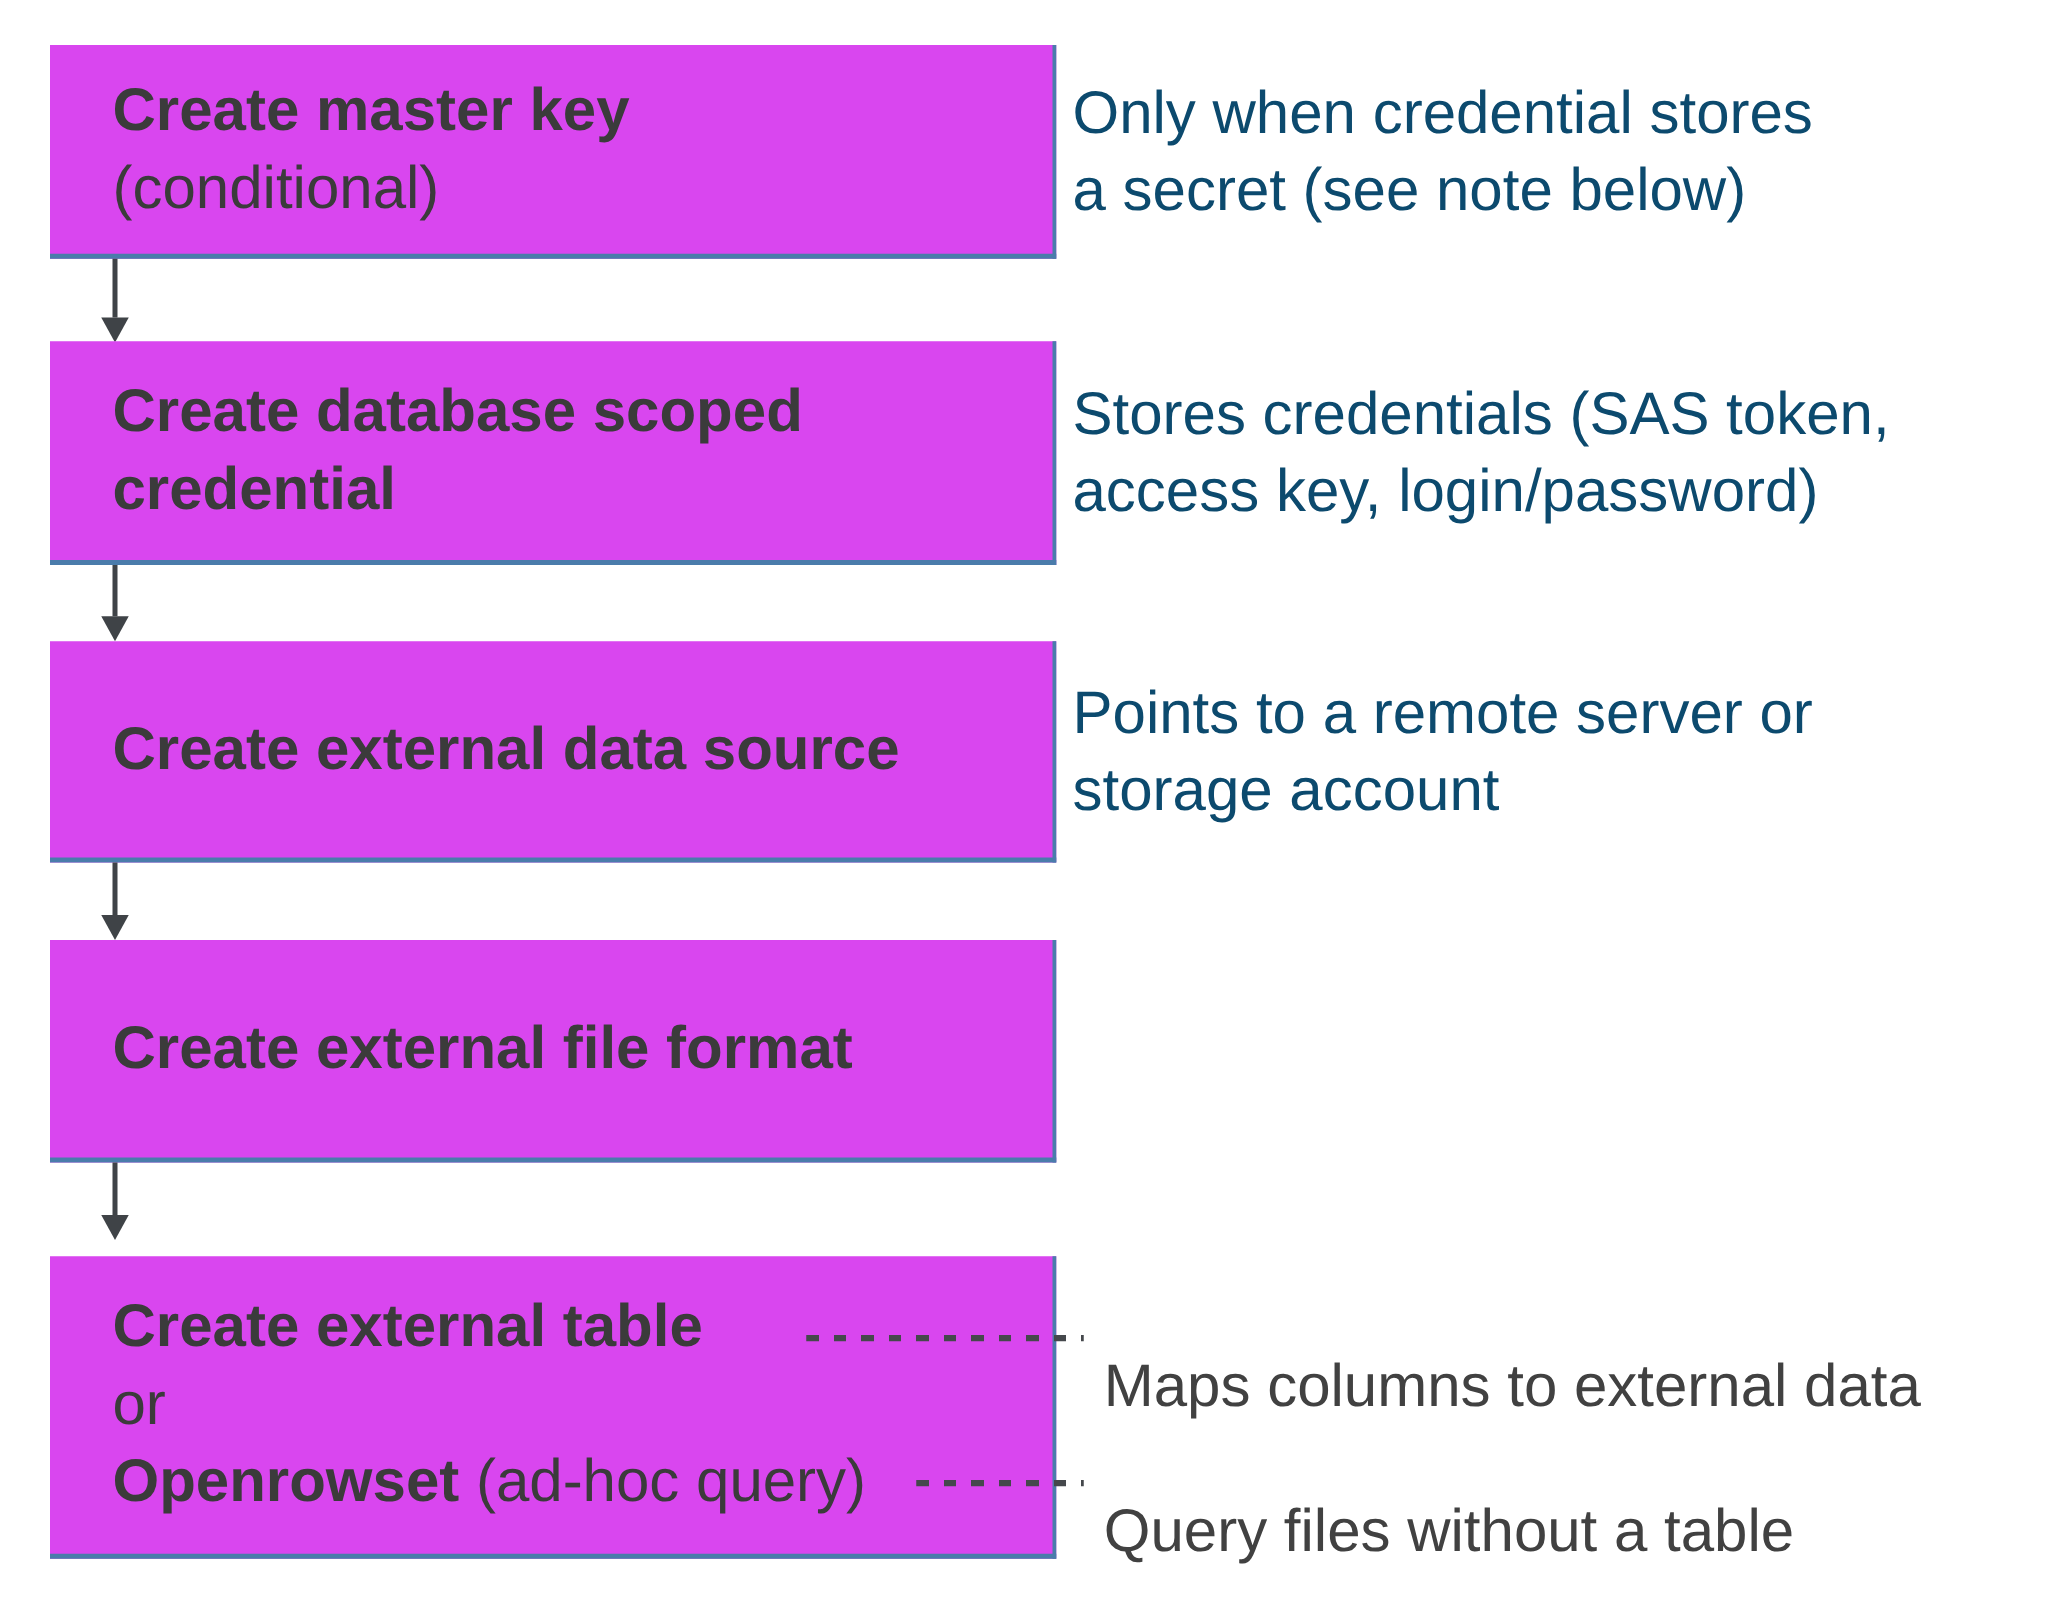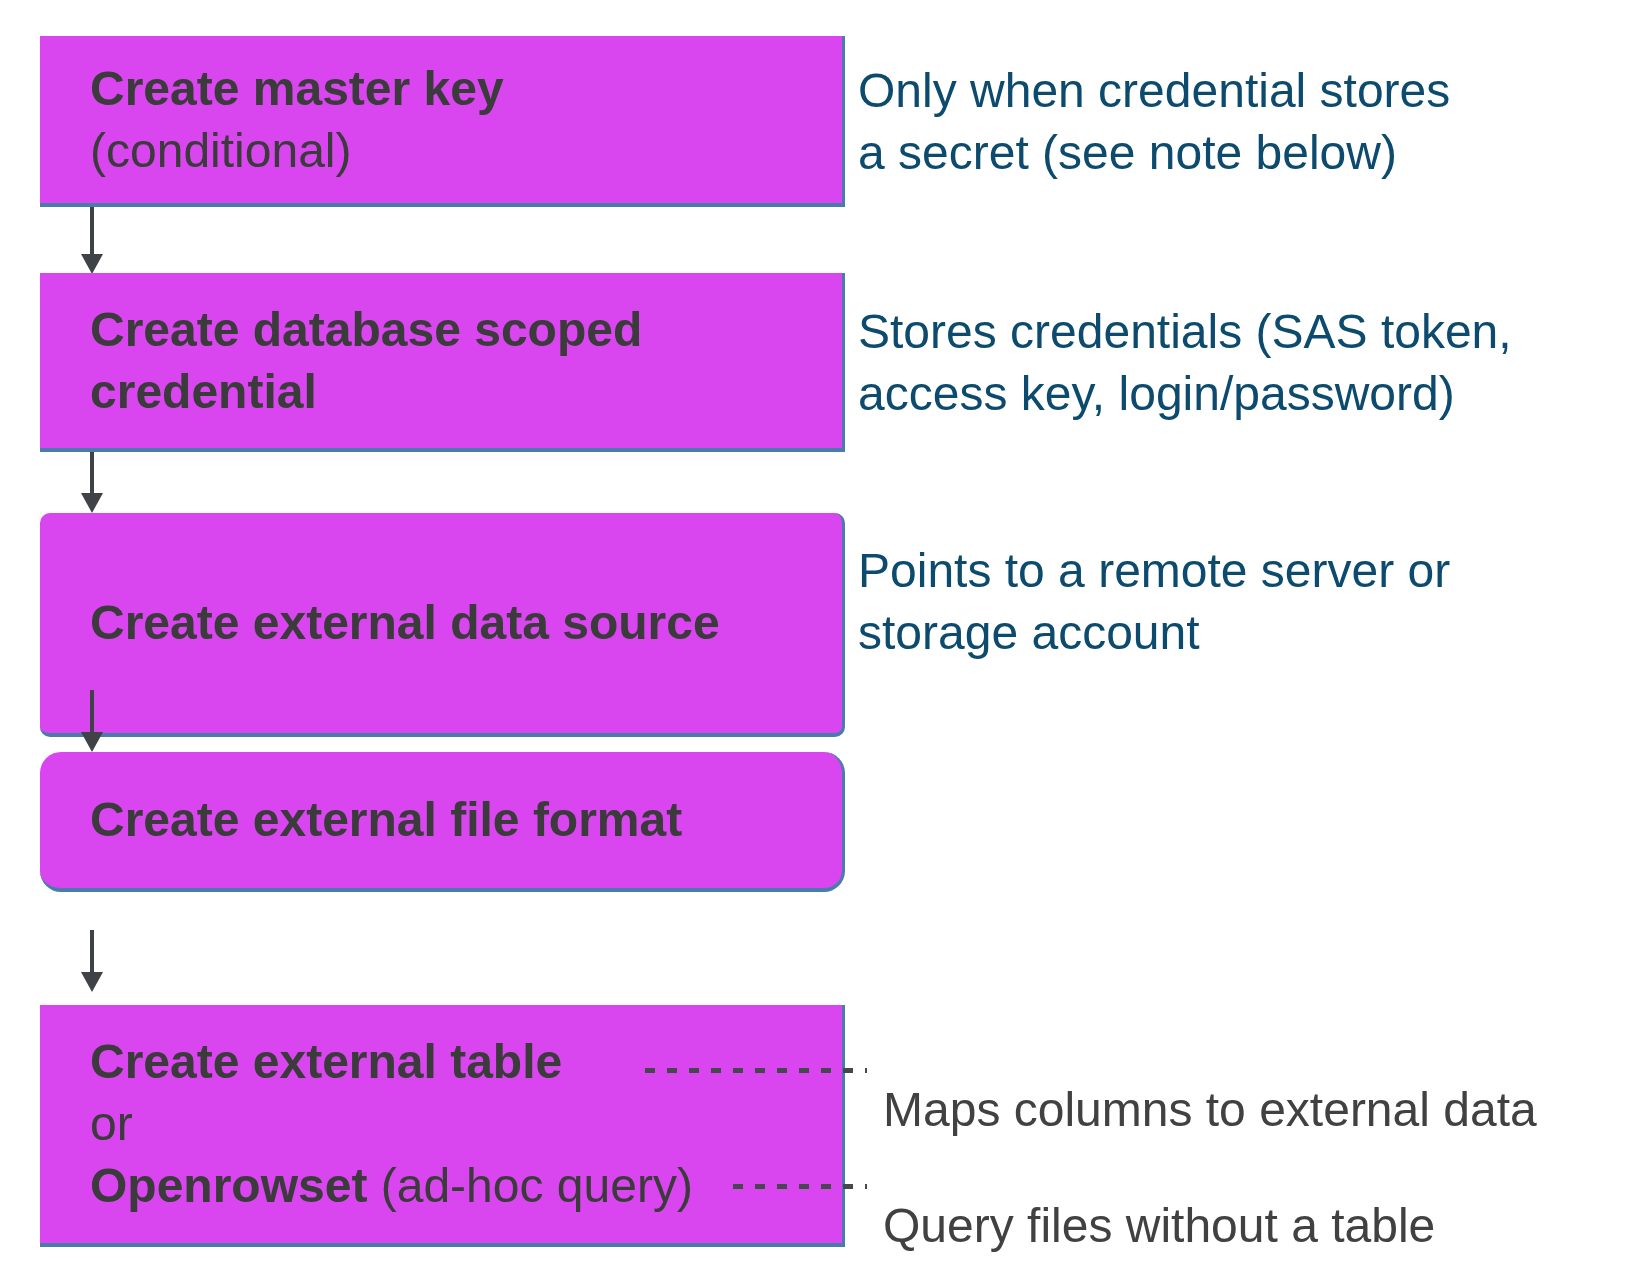"Create external data source" .box3 { border-radius: 10px -> none; height: 224px -> 177px }
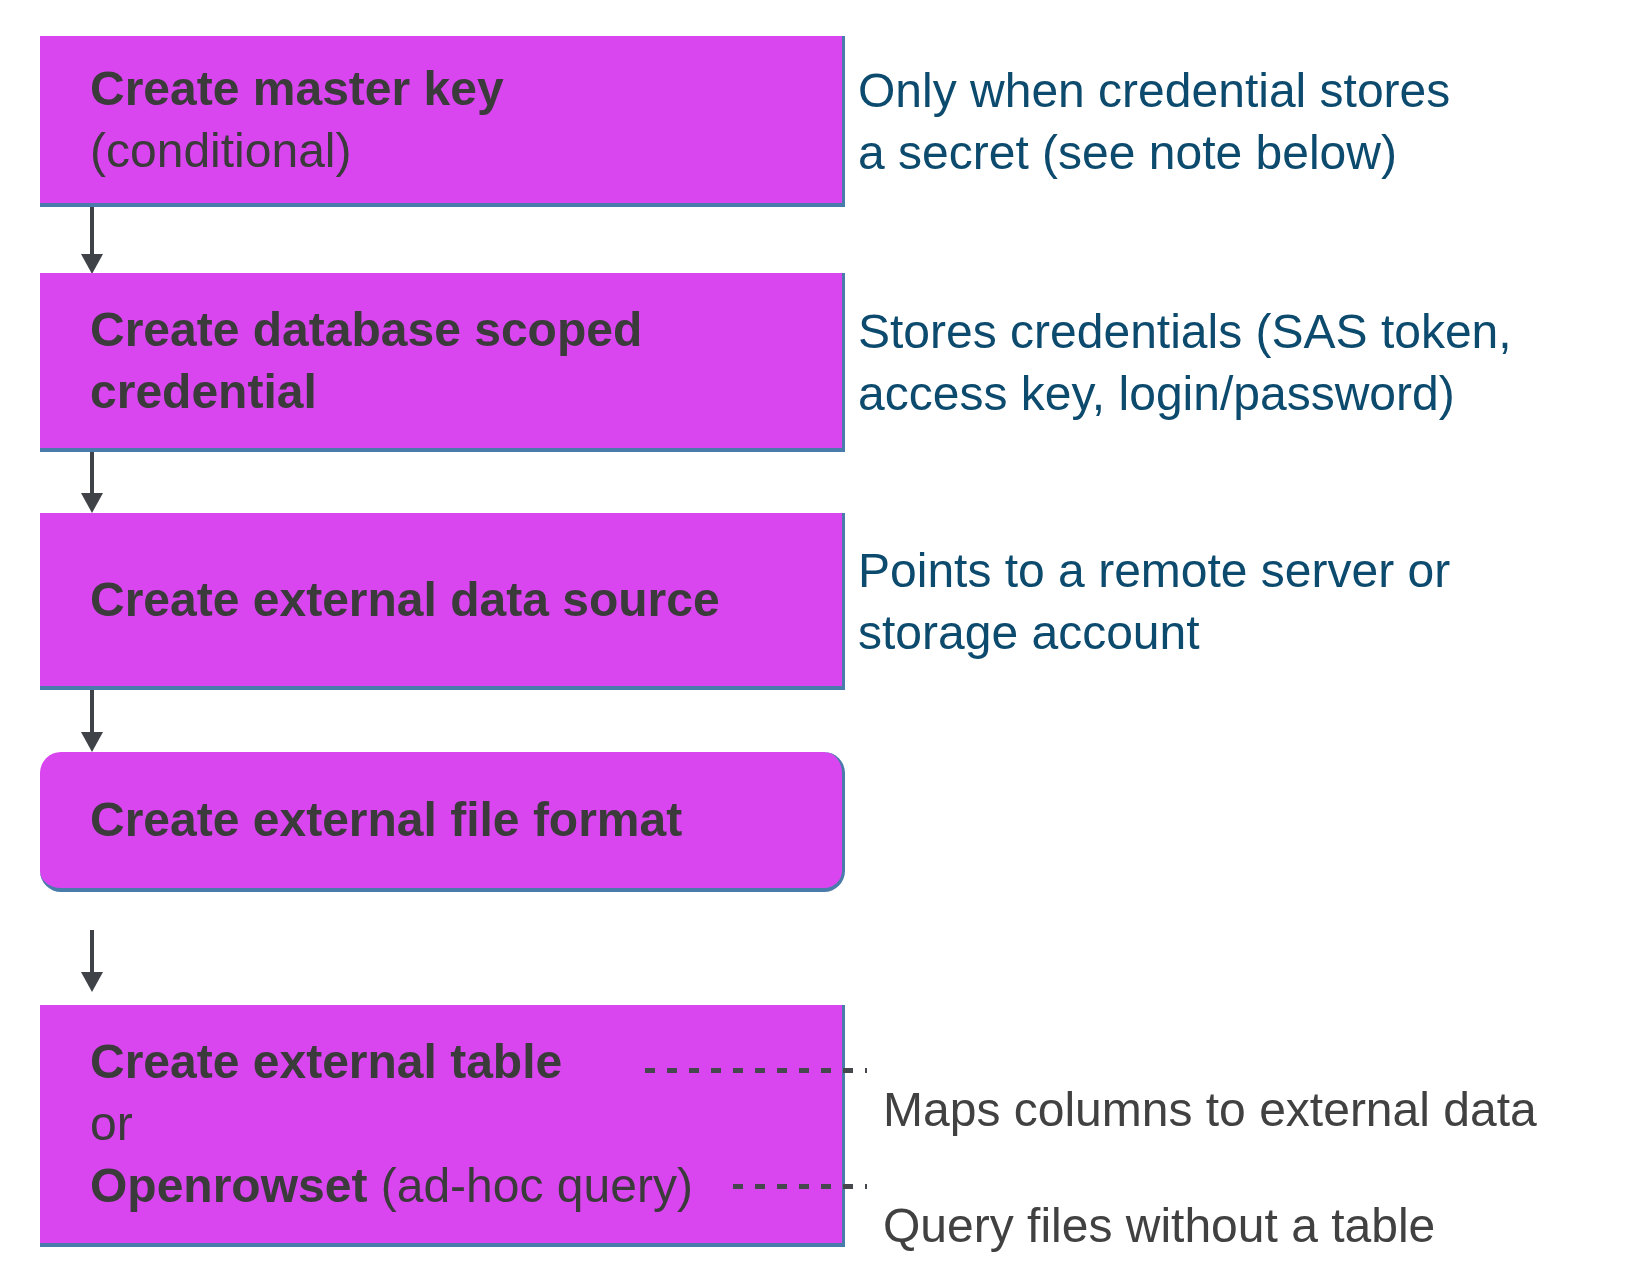"Create external file format" .box4 { border-radius: 21px -> none; height: 140px -> 178px }
